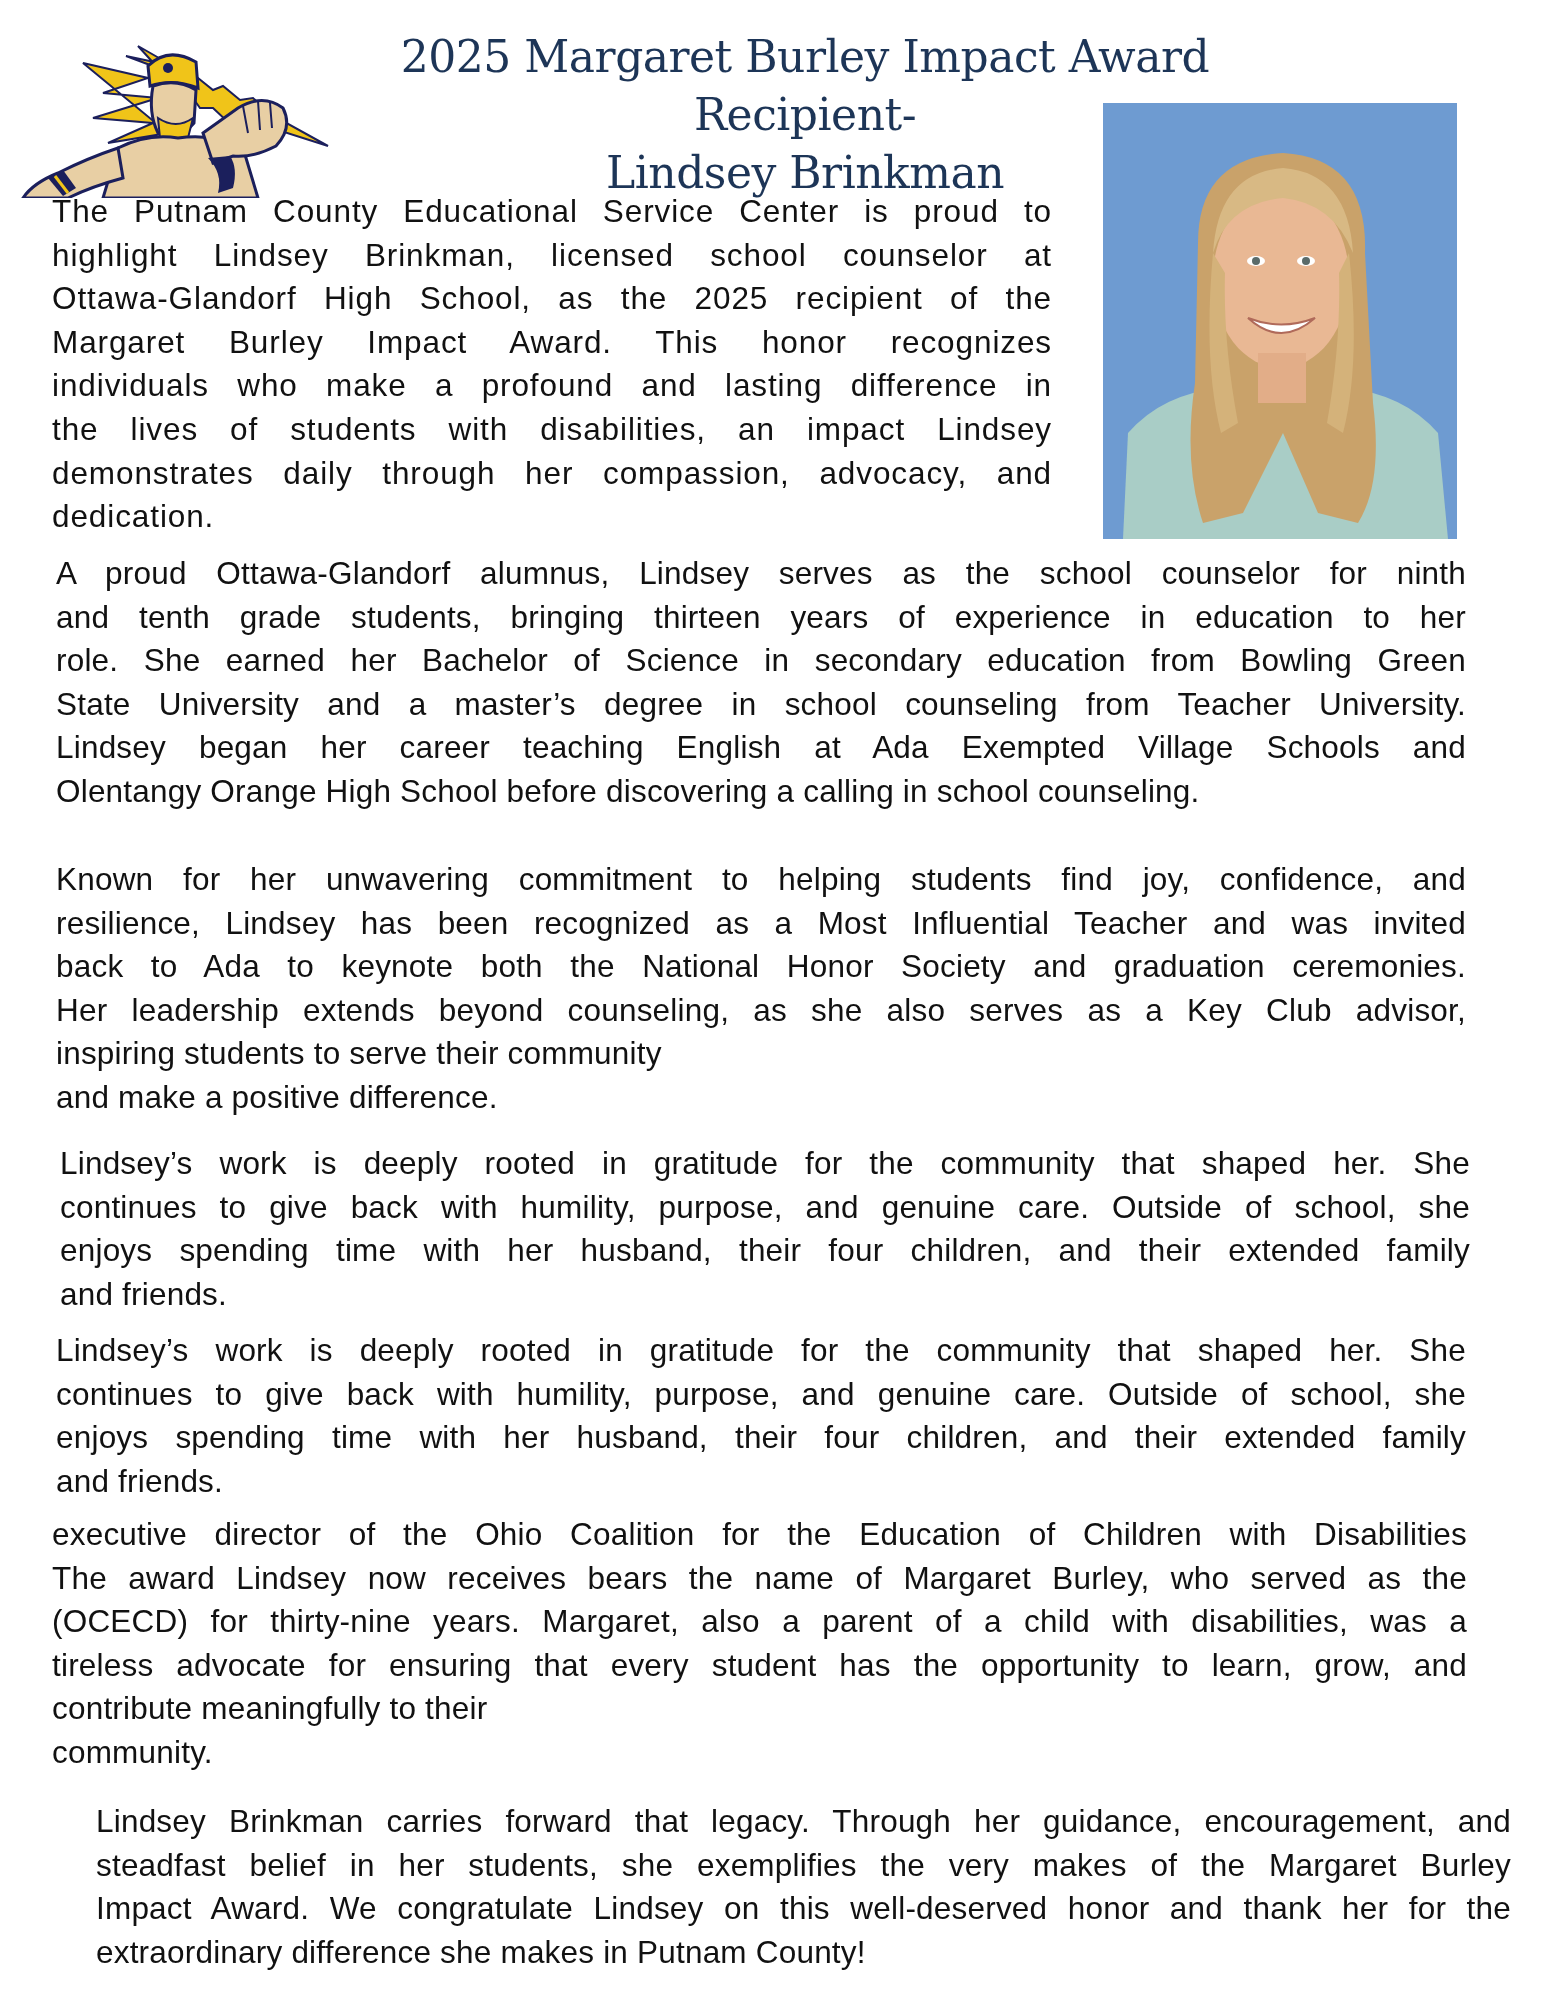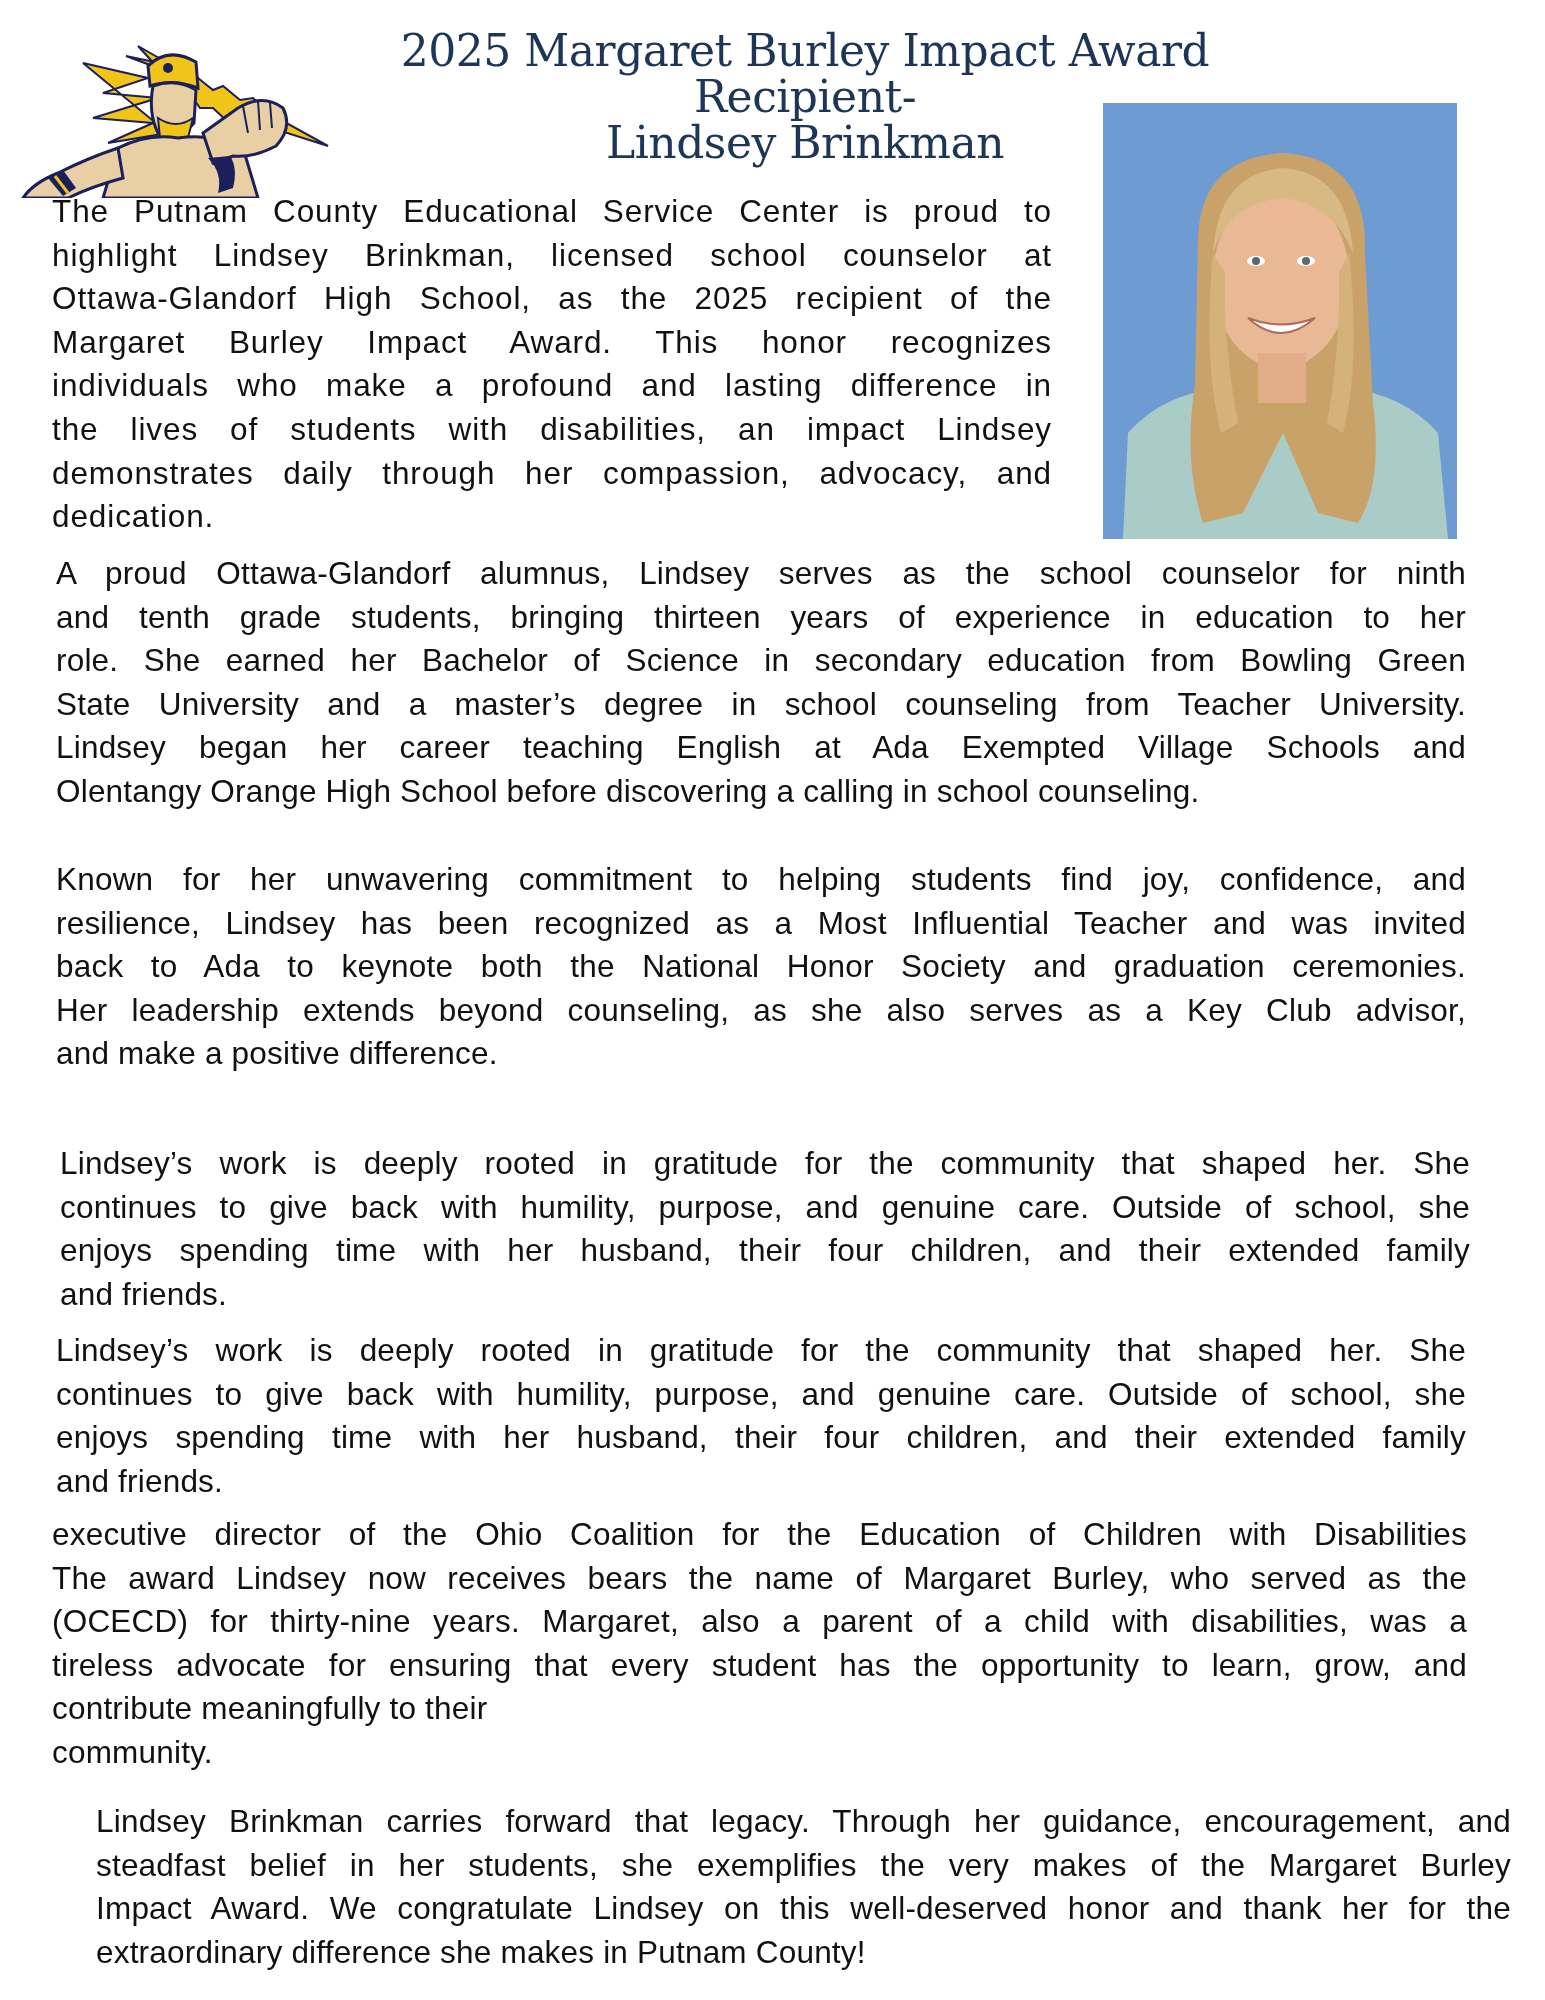"2025 Margaret Burley Impact Award" .title { line-height: 46px -> 58px }
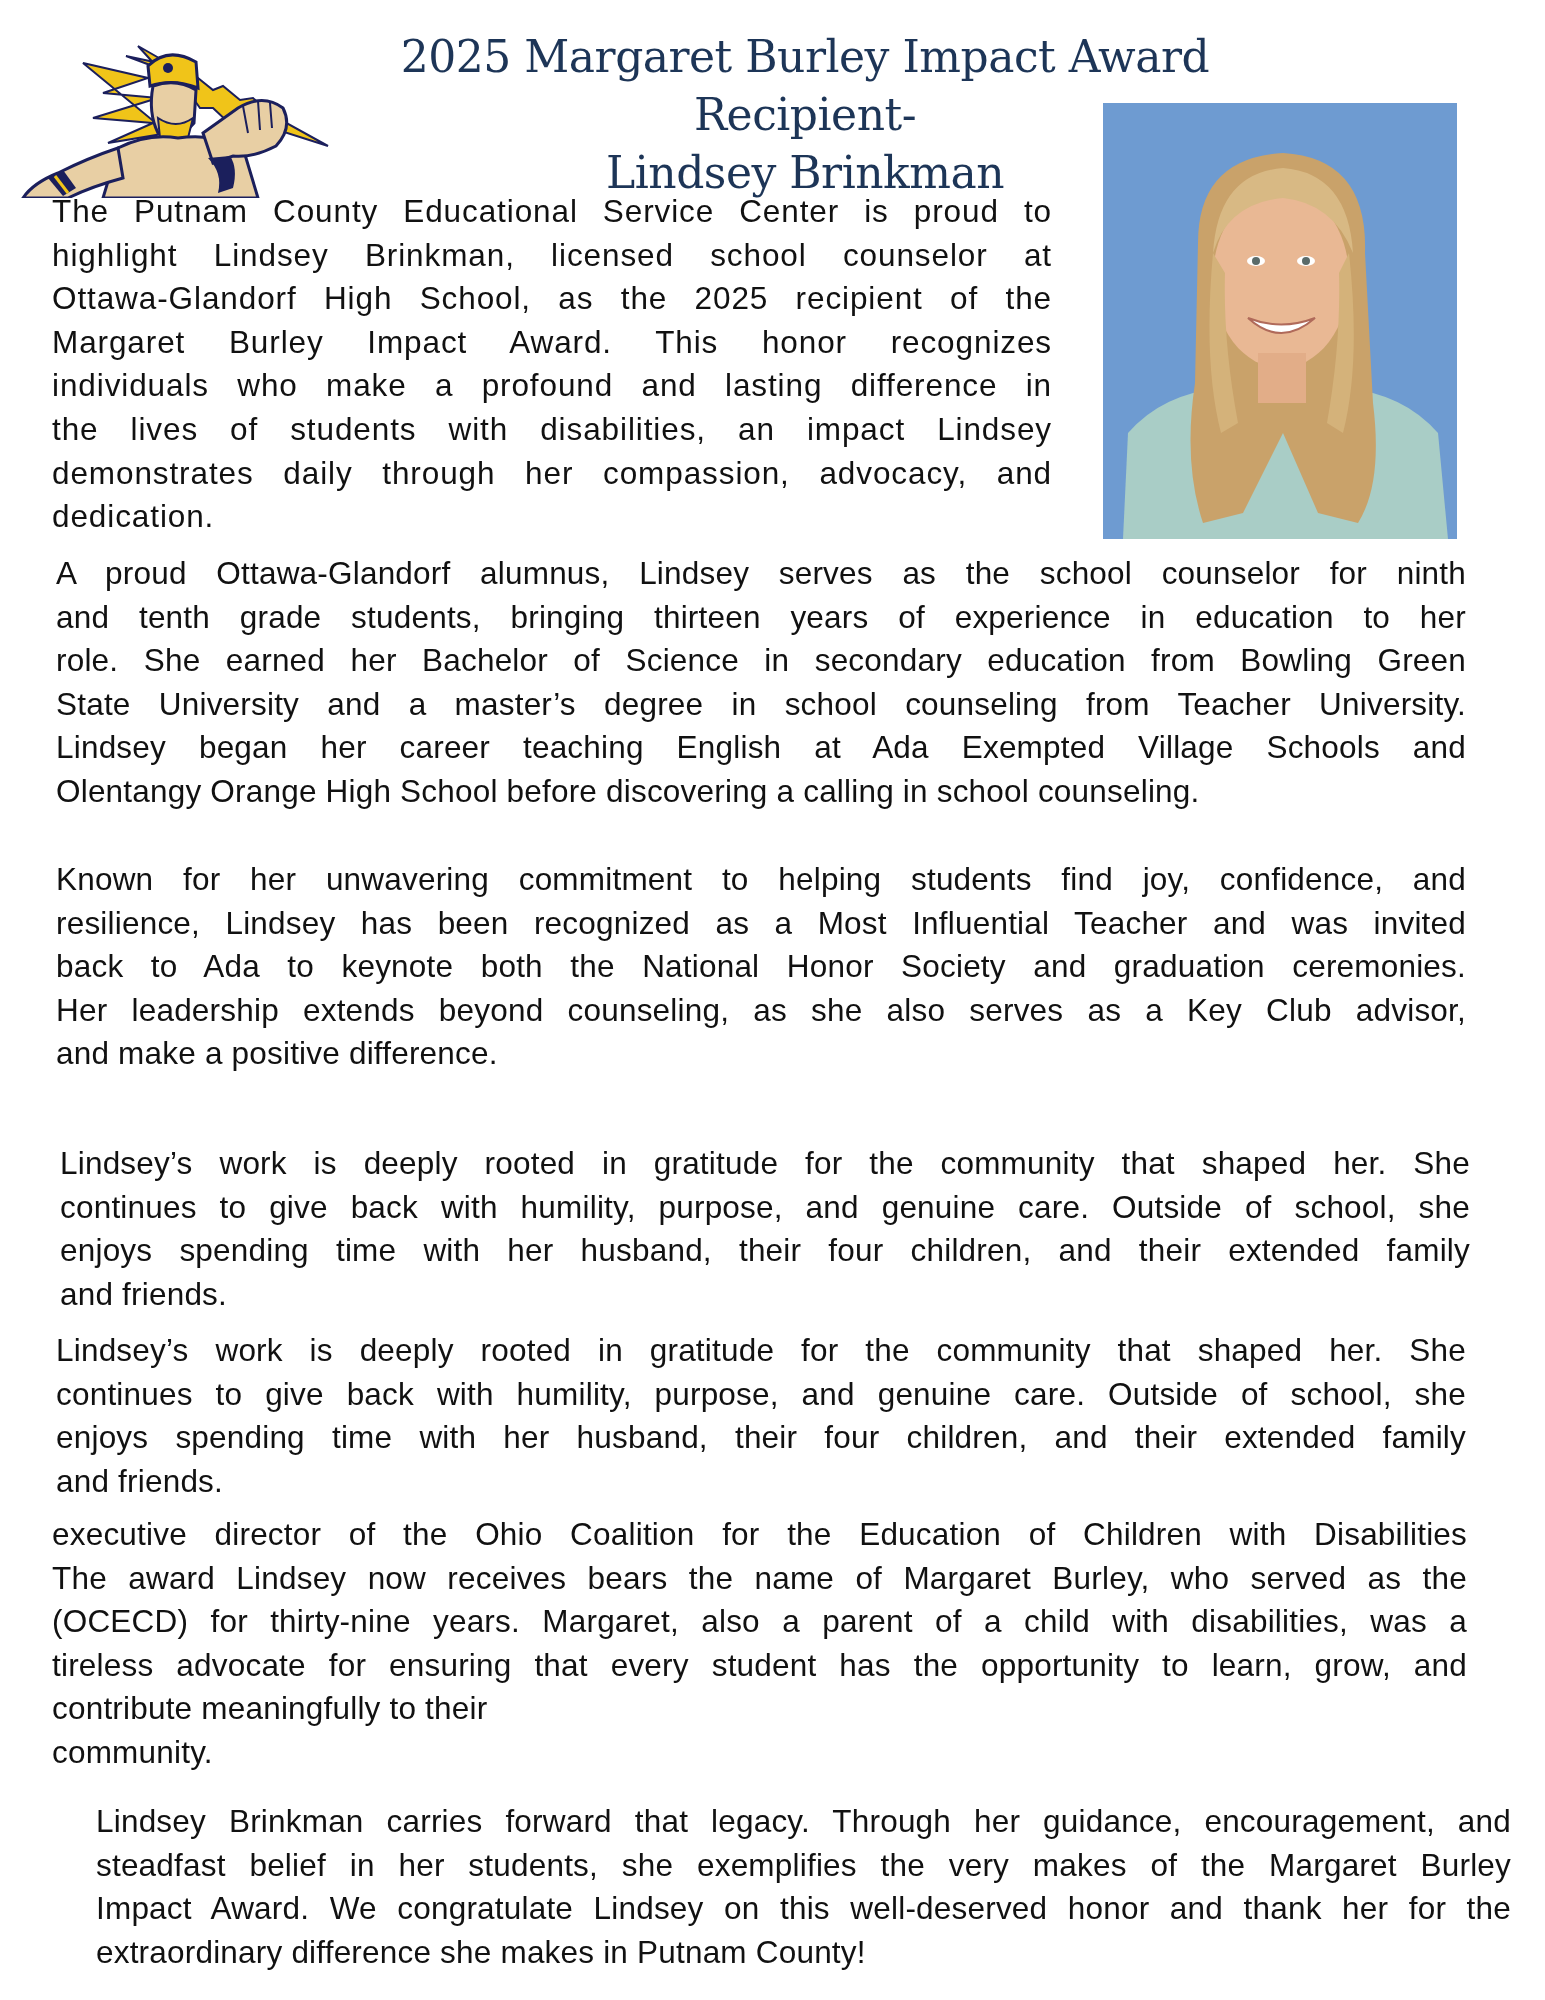"inspiring students to serve their" span.line { html: none -> <span>inspiring students to serve their community</span> }
